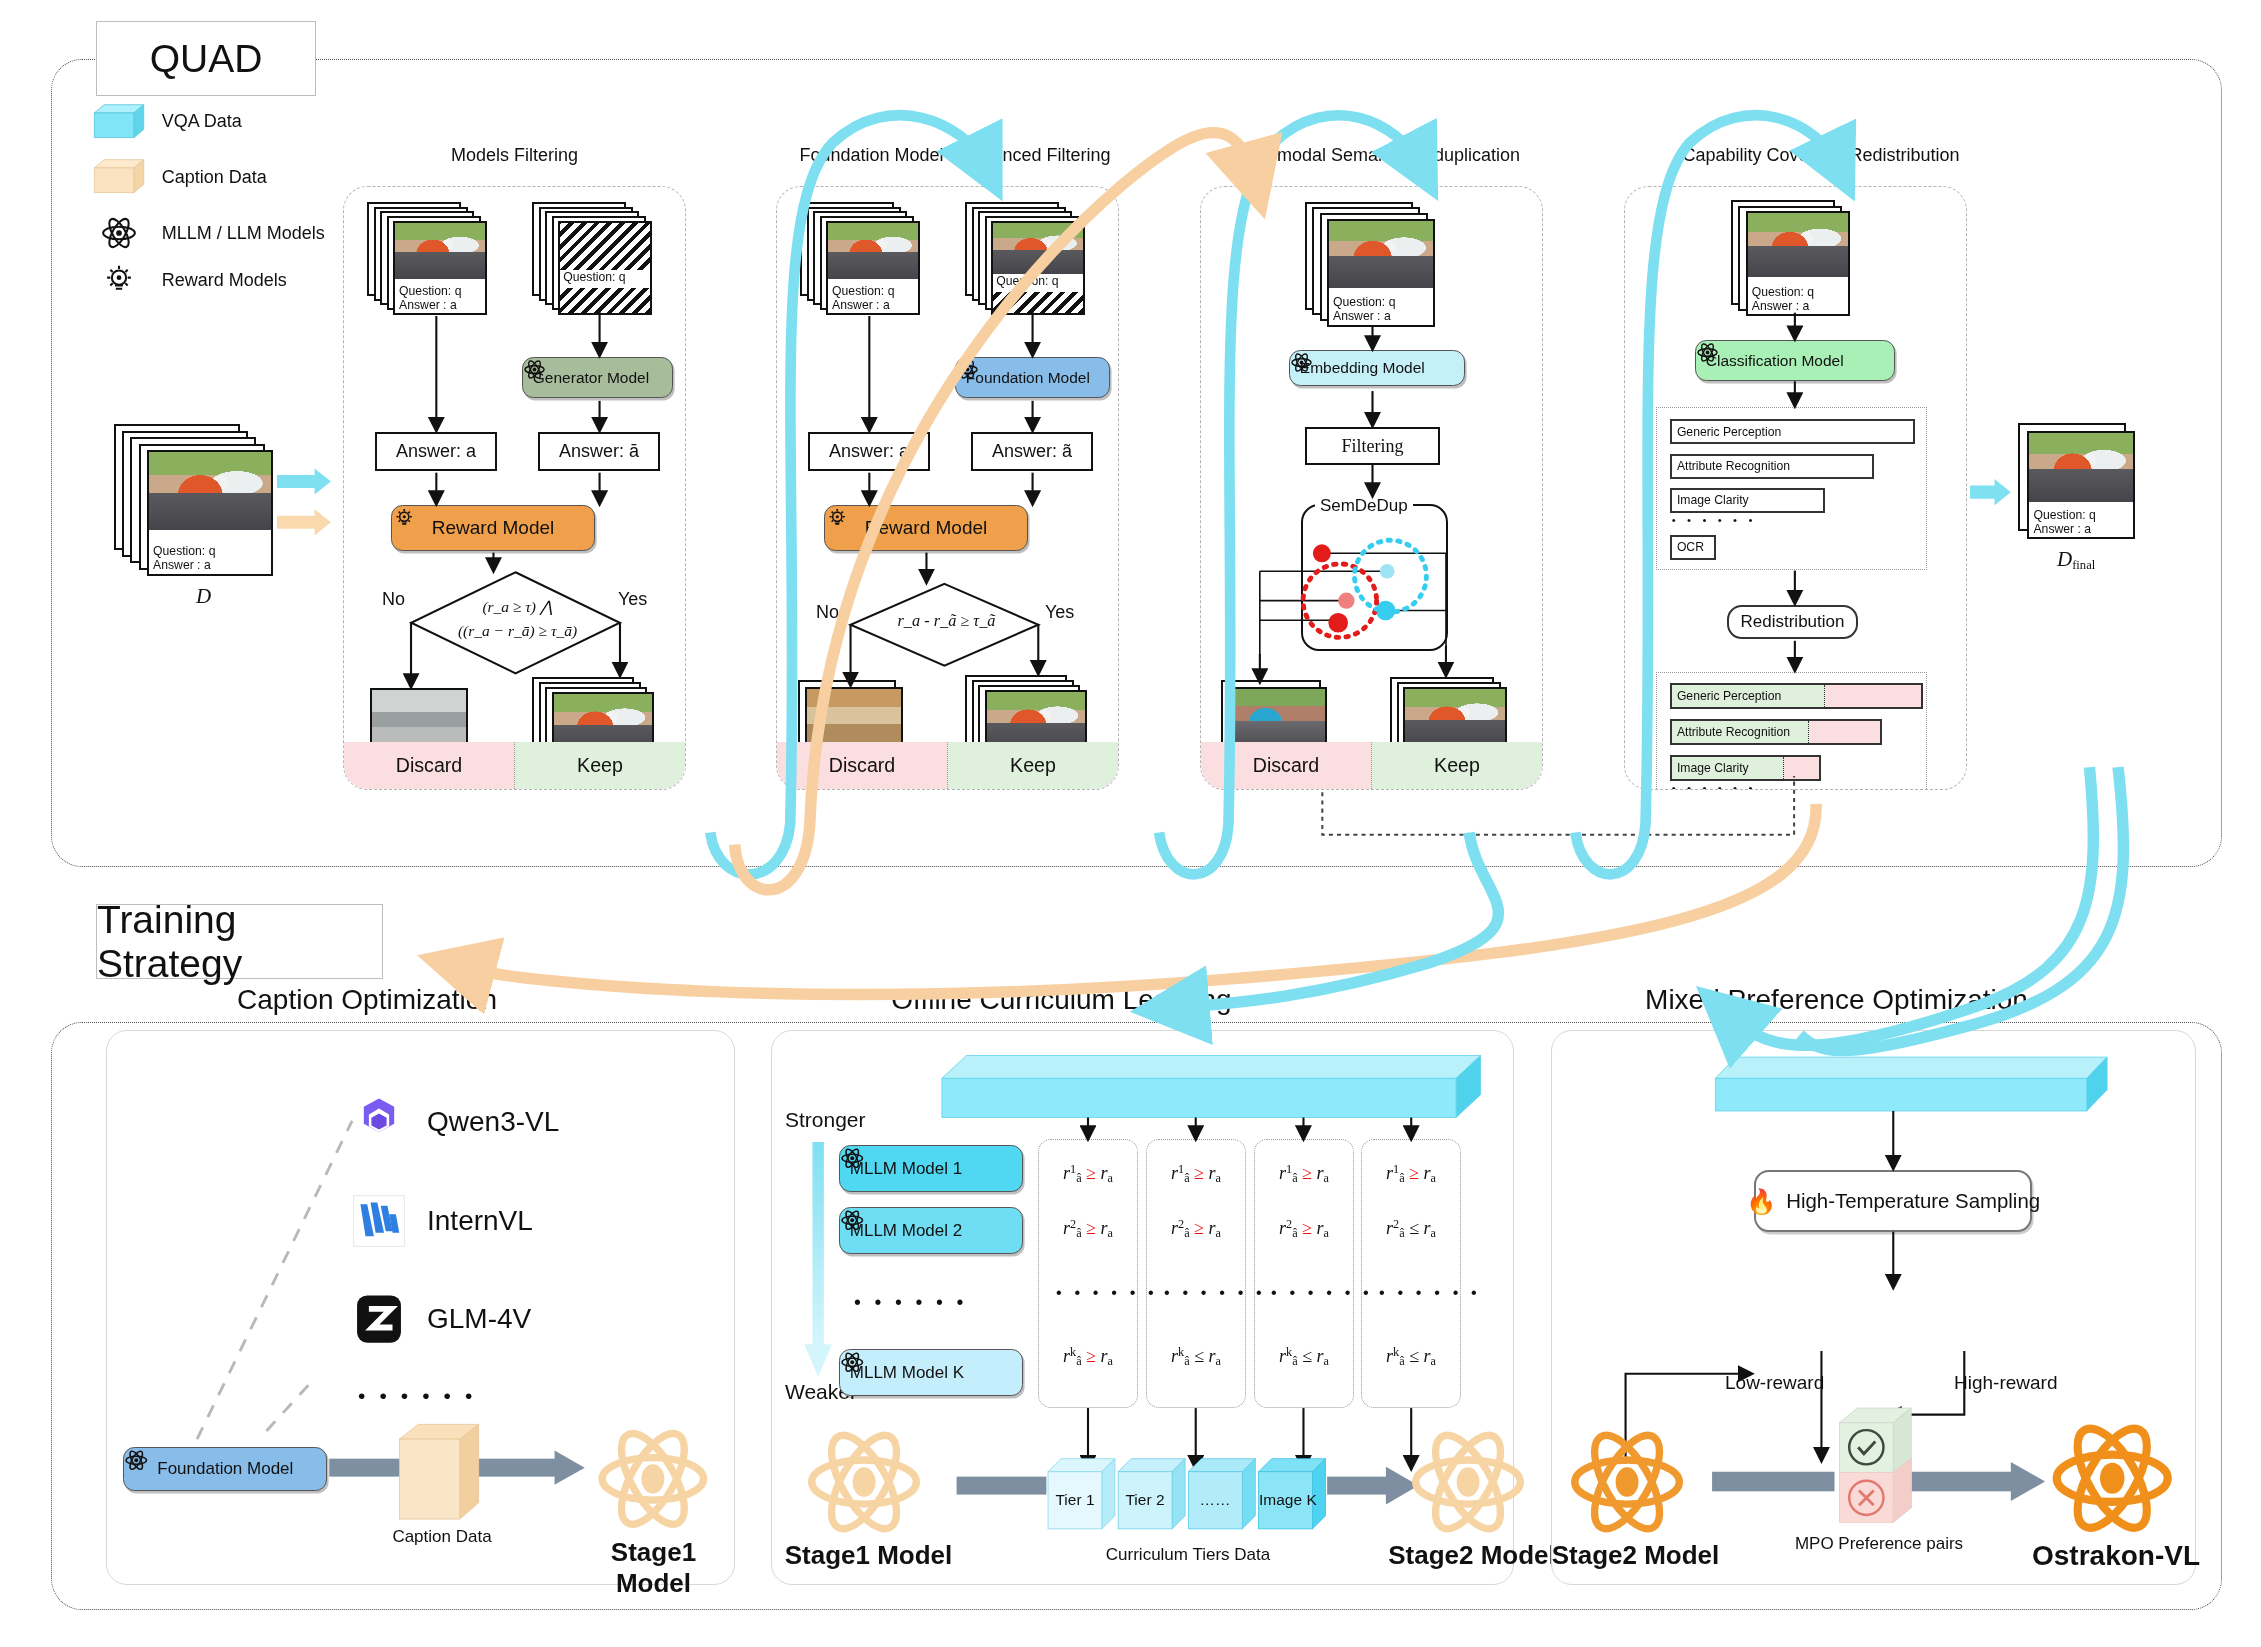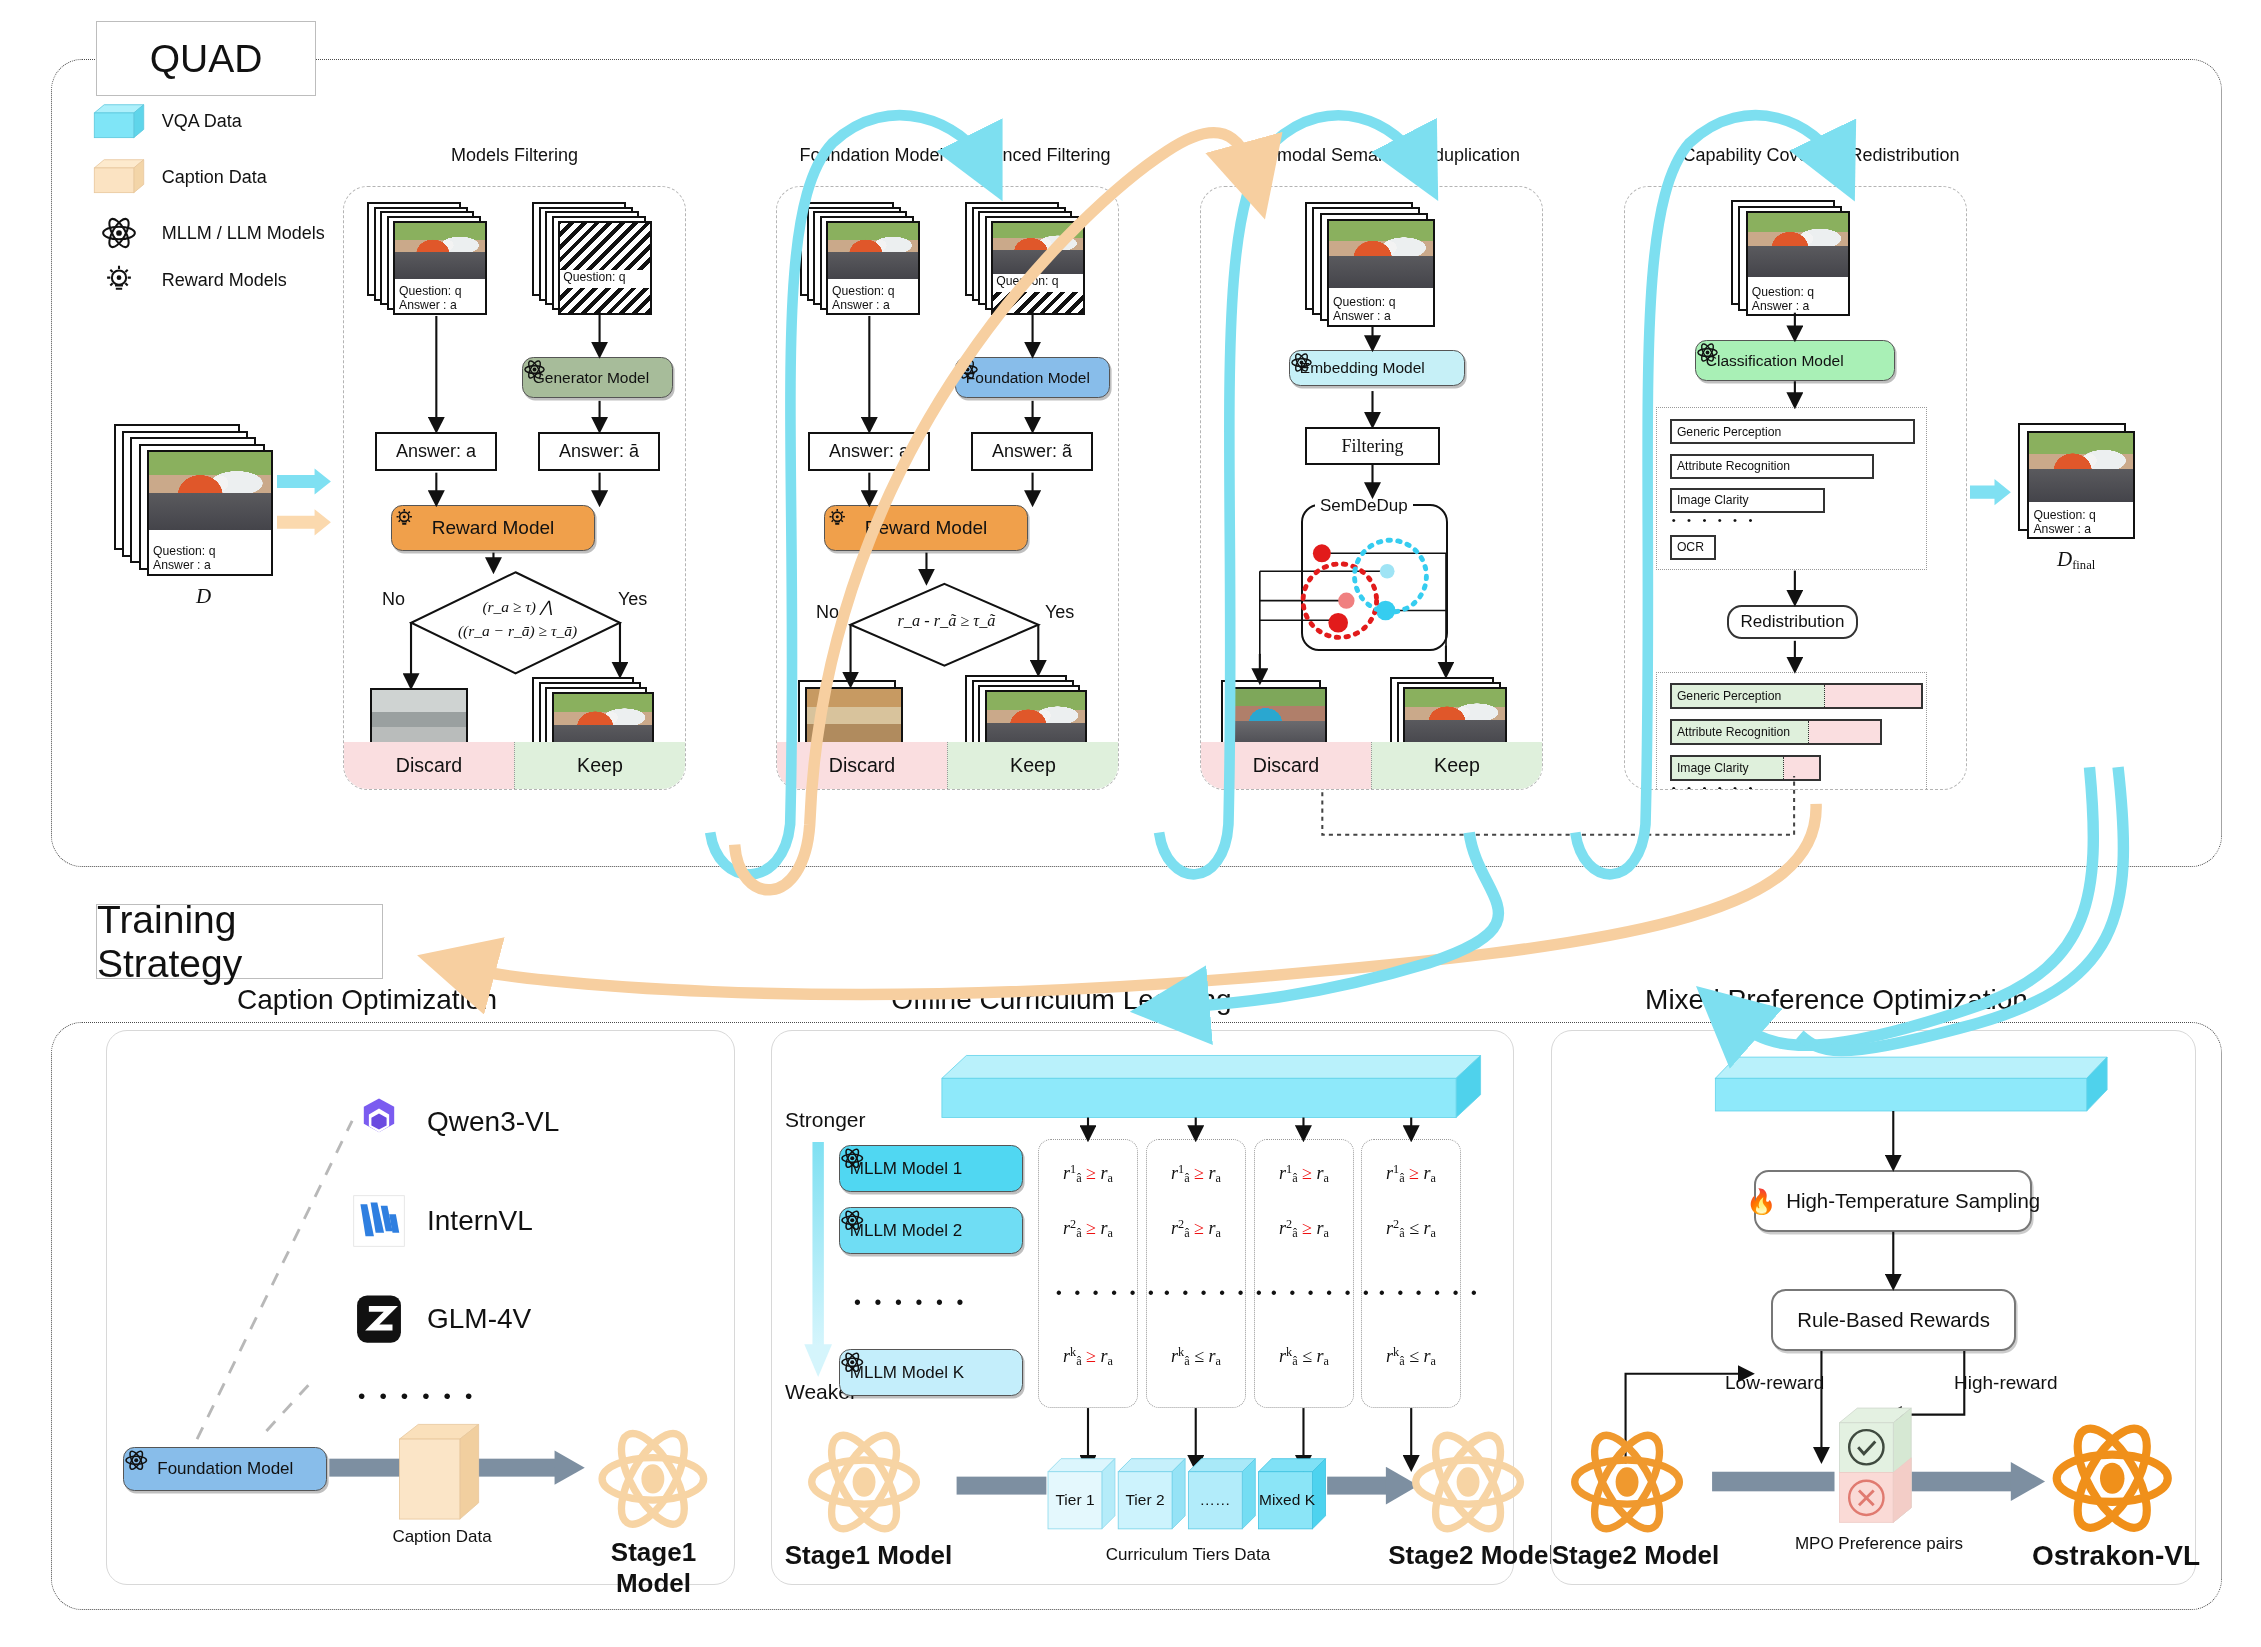"Rule-Based Rewards" div.abs { html: <div>Rule-Based Rewards</div> -> none }
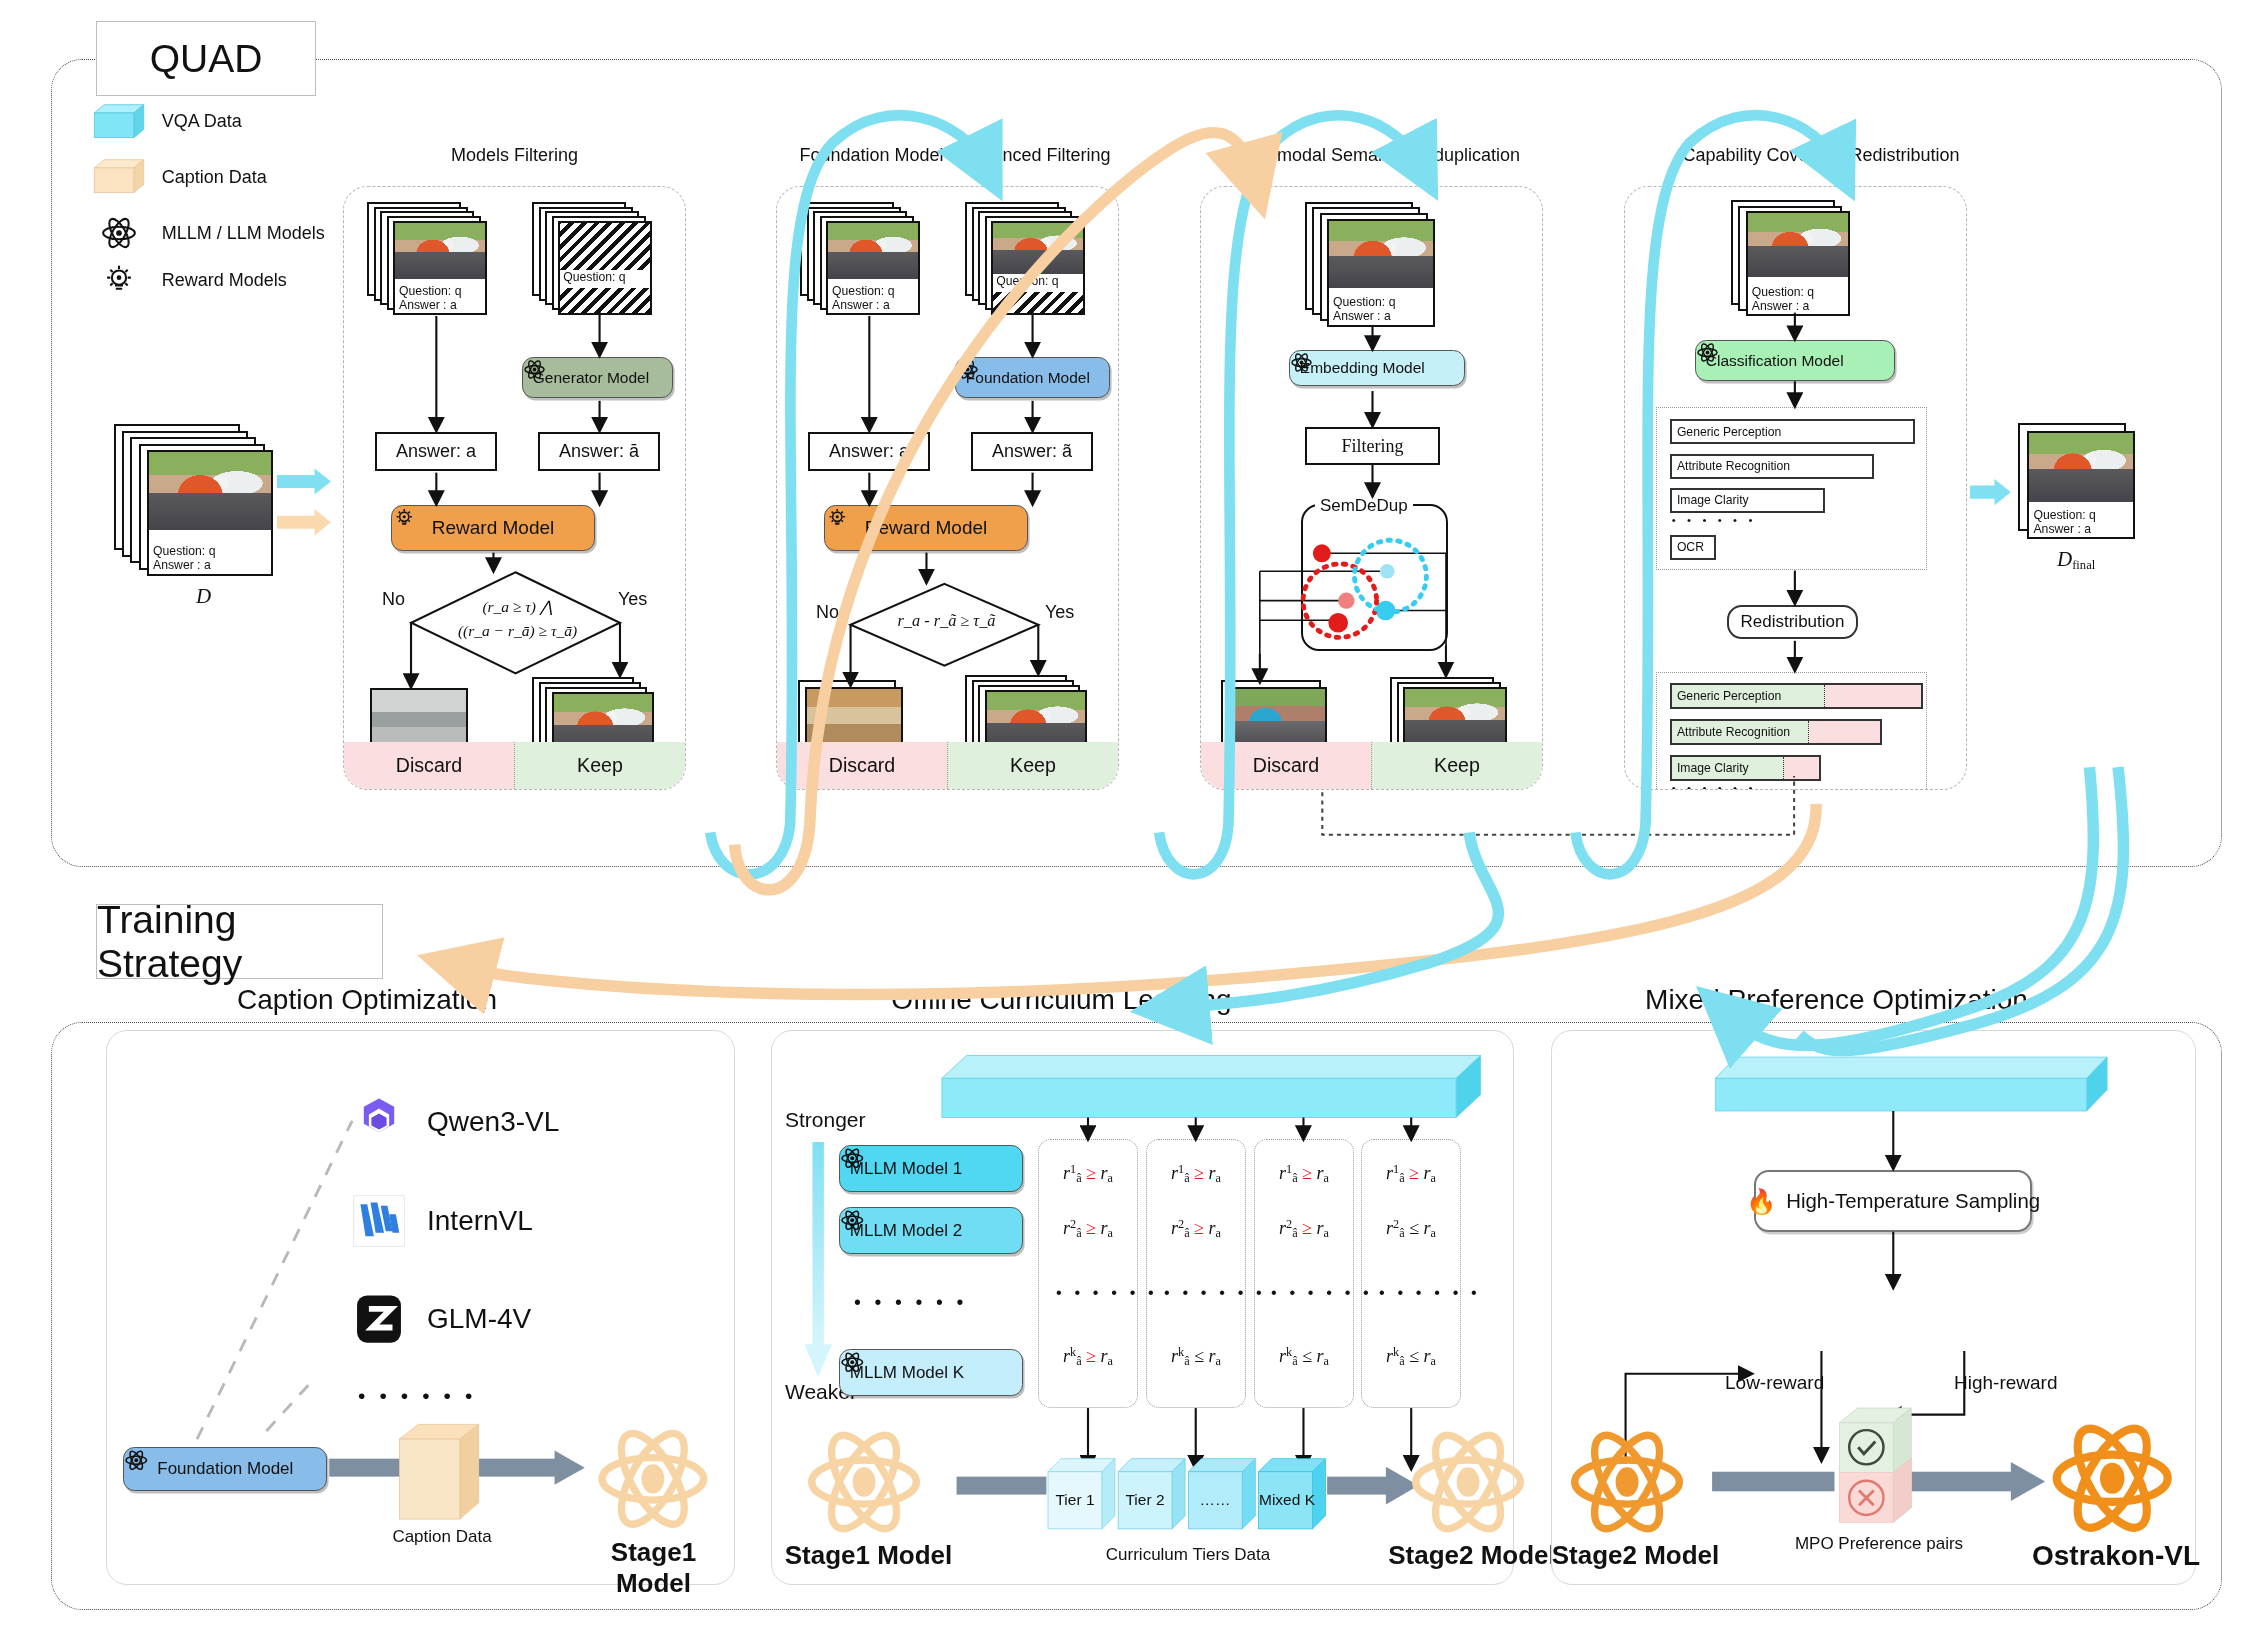"Mixed K" div.abs { text: Mixed -> Image }
